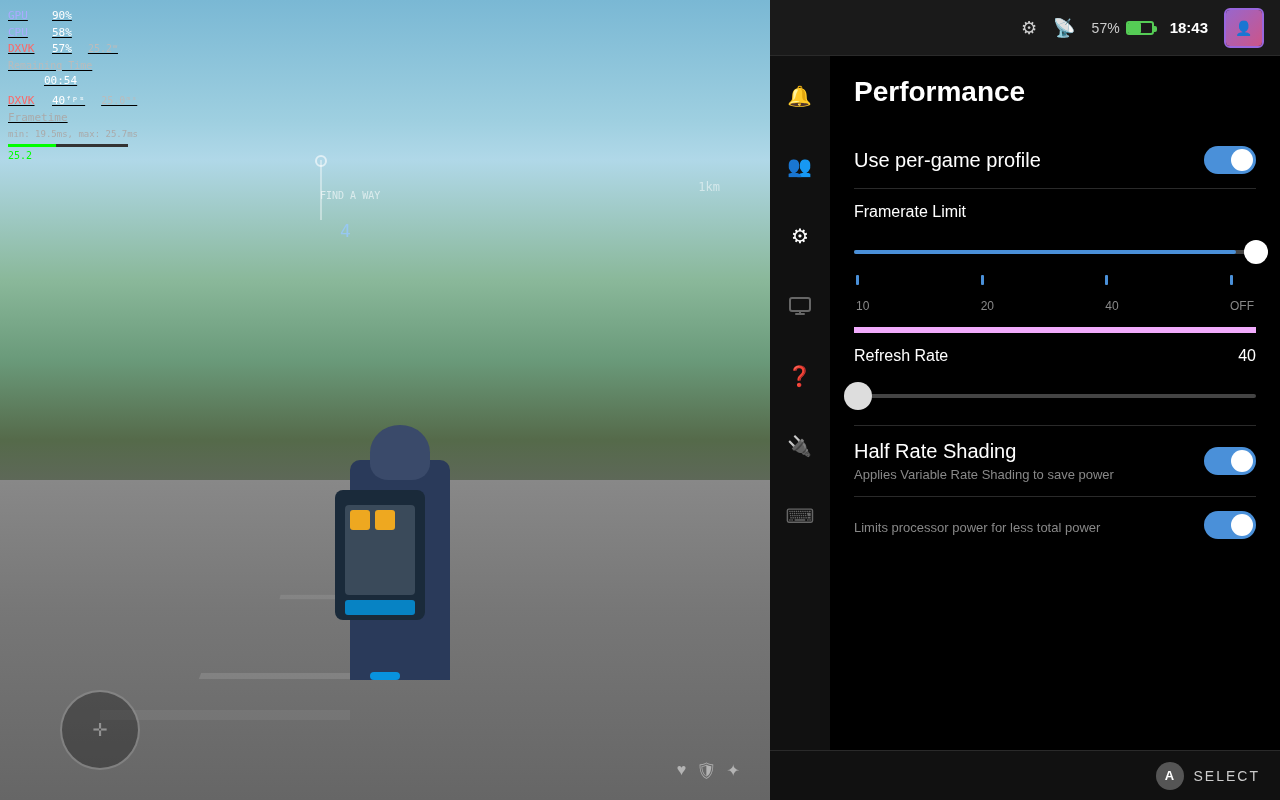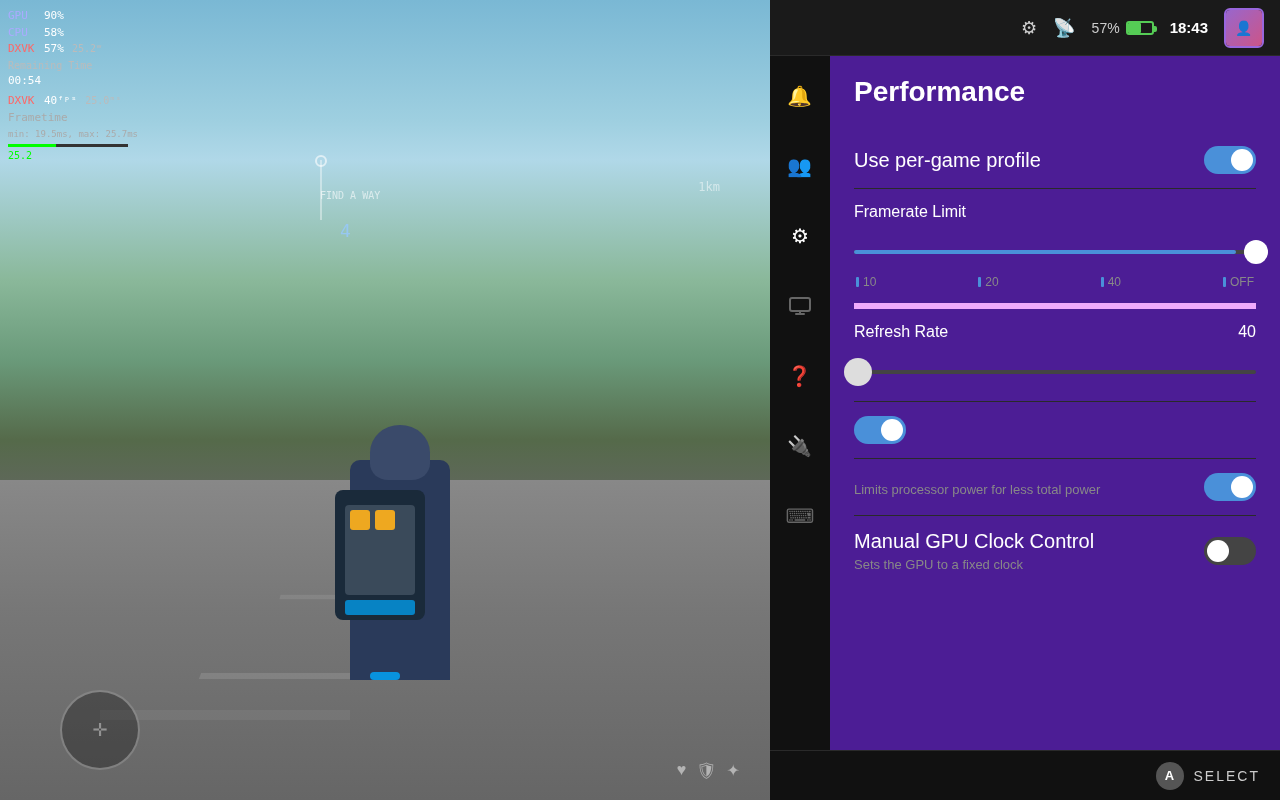"GPU" .hud-row { gap: 0 -> 8px; text-decoration: none -> underline }
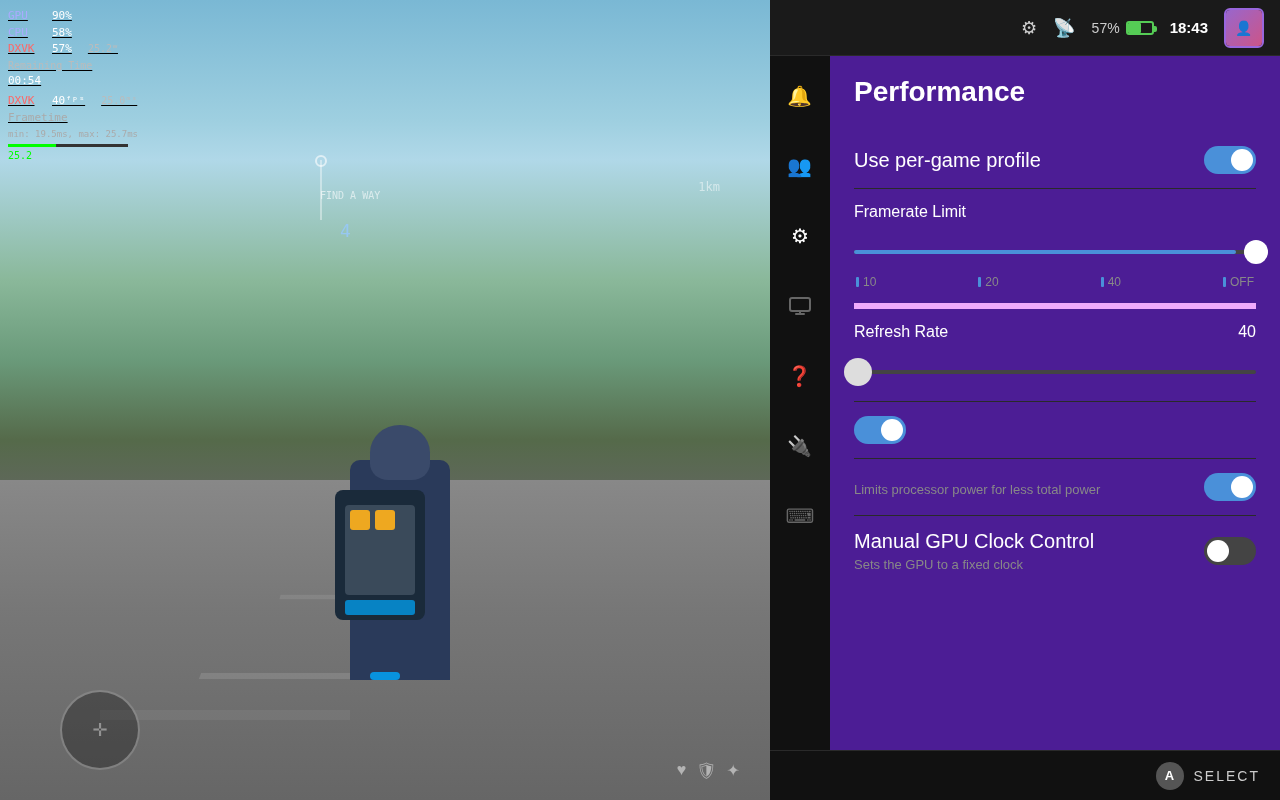"00:54" span.hud-value { margin-left: none -> 36px }
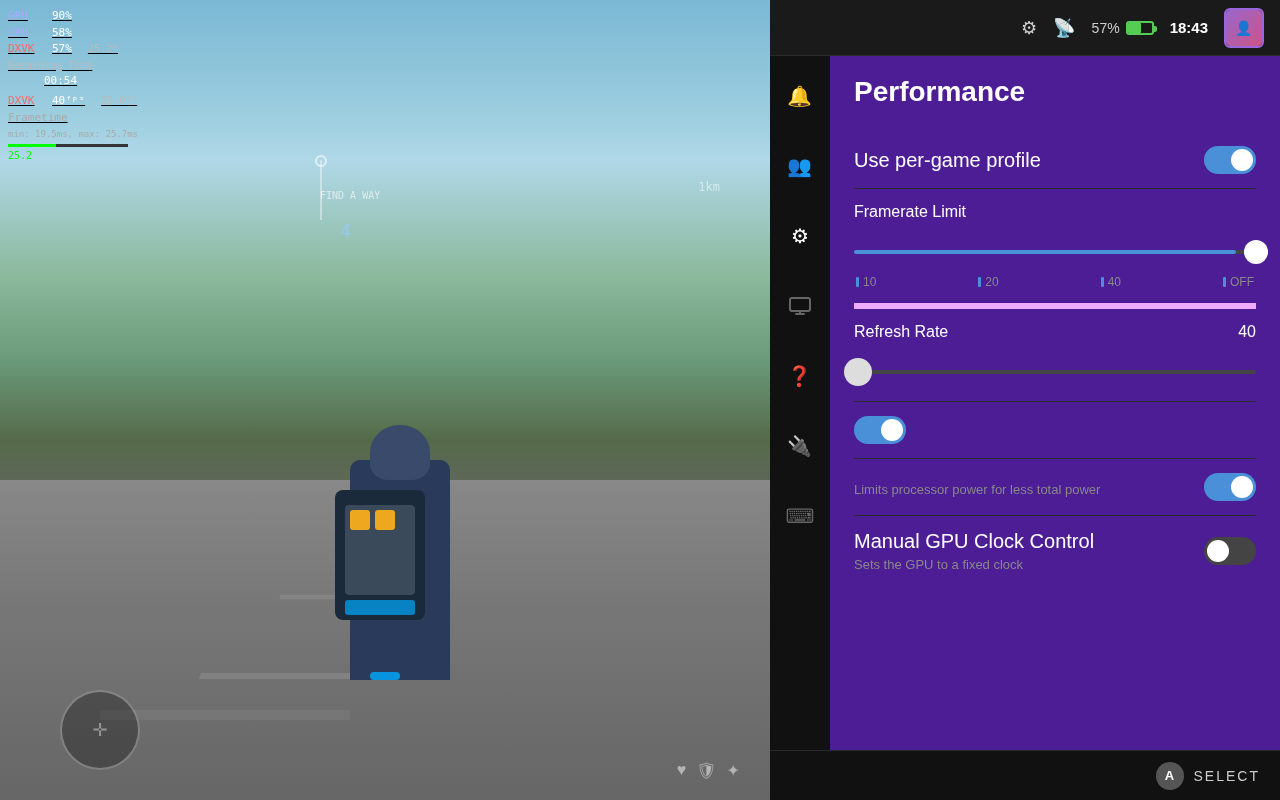"Performance" .settings-panel { background: #4c1d95 -> #000000 }
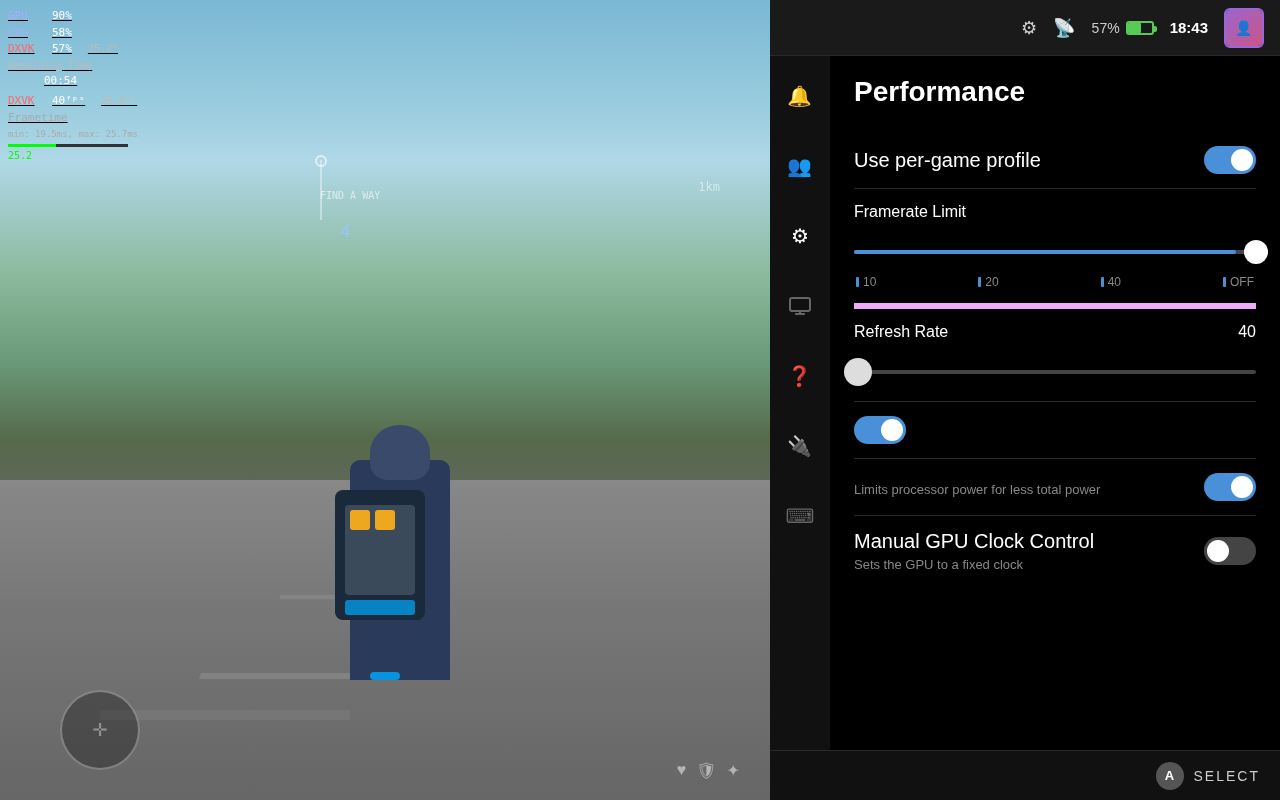"10" .tick-group { align-items: center -> none; flex-direction: row -> column; gap: 4px -> 14px }
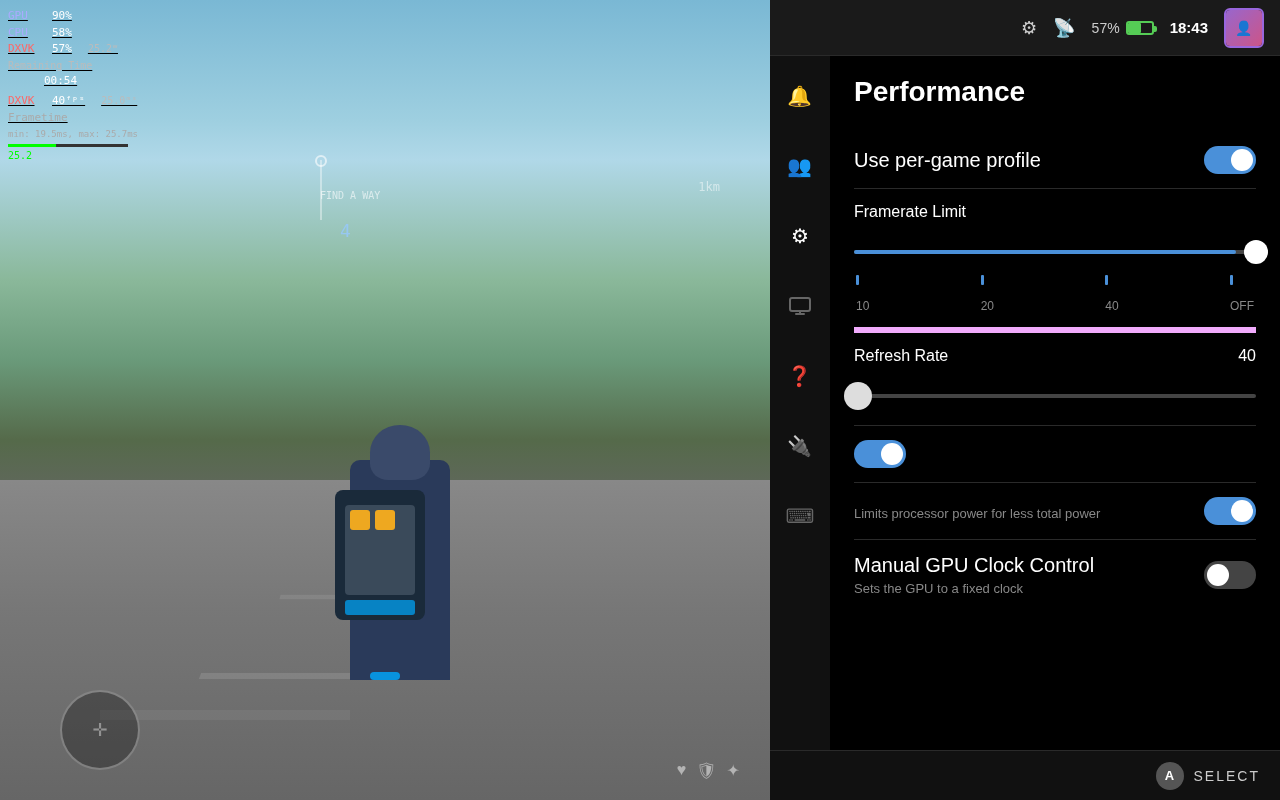"Half Rate Shading" div.setting-info { html: none -> <div> <span>Half Rate Shading</span> <span>Applies Variable Rate Shading to save power</span> </div> }
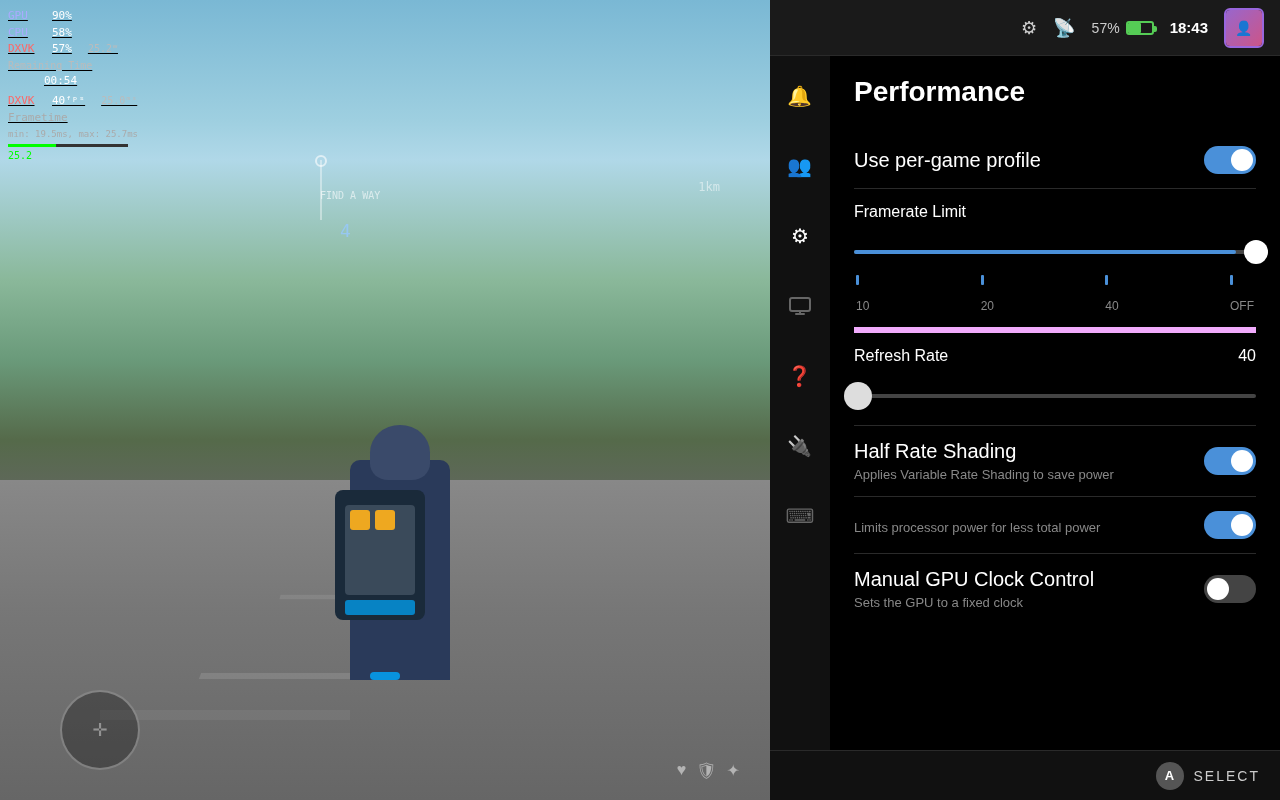"Manual GPU Clock Control" div.setting-row { html: <div> <div> <span>Manual GPU Clock Control</span> <span>Sets the GPU to a fixed clock</span> </div> <div> <div></div> </div> </div> -> none }
